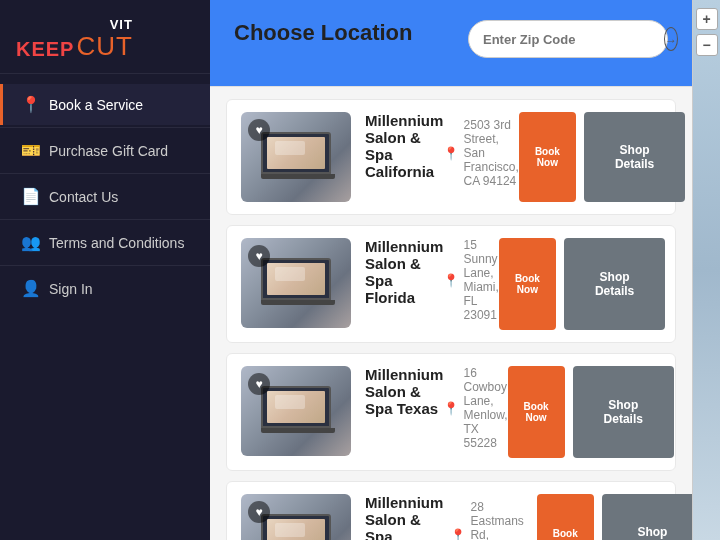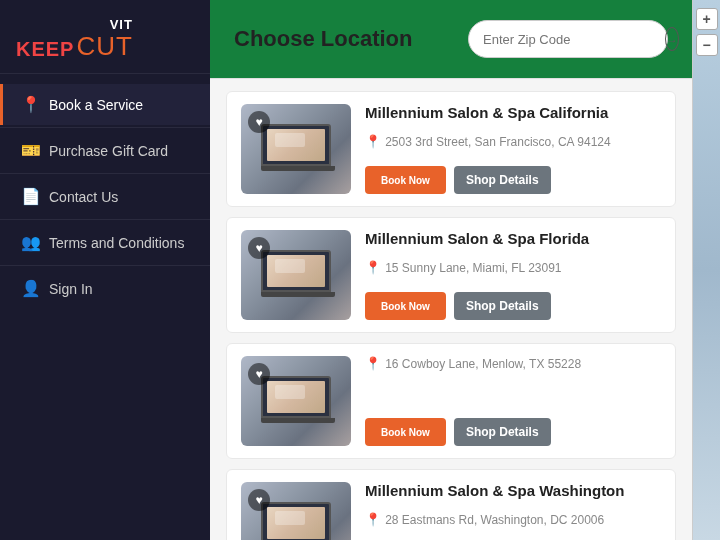"Choose Location" #header { align-items: center -> flex-start; background: #15803d -> #3b82f6; padding: 20px 24px 20px 24px -> 20px 24px 28px 24px }
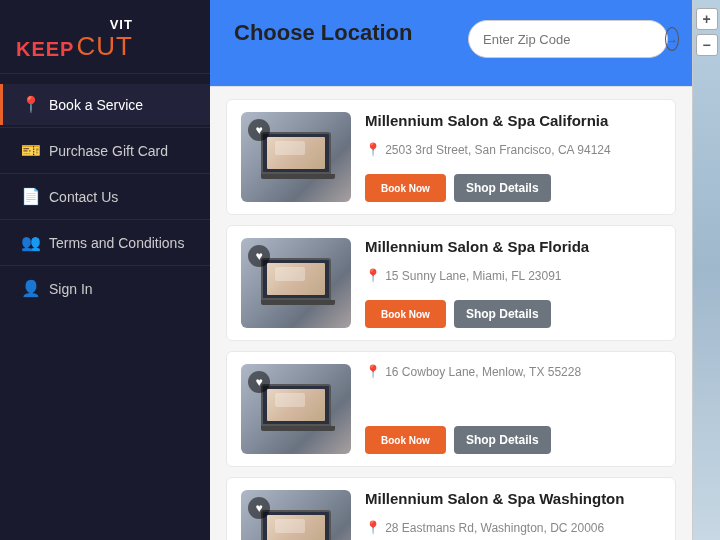"Enter Zip Code" #zip-input { font-weight: none -> bold }
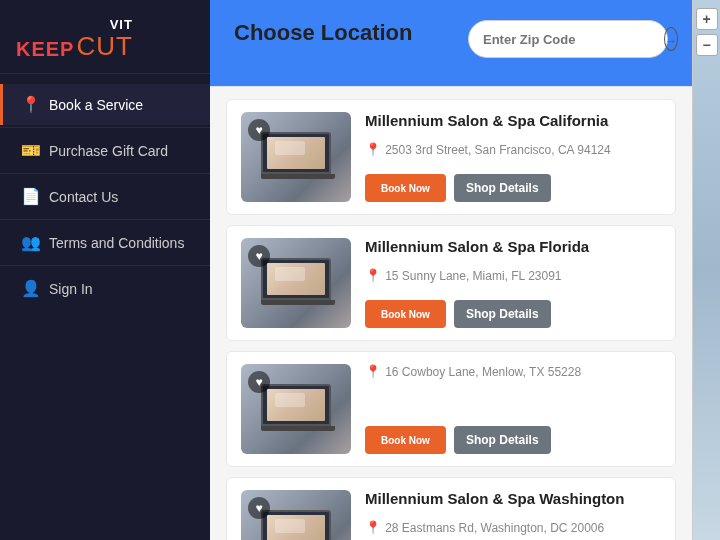"Millennium Salon & Spa California" .card-info { flex-direction: column -> row }
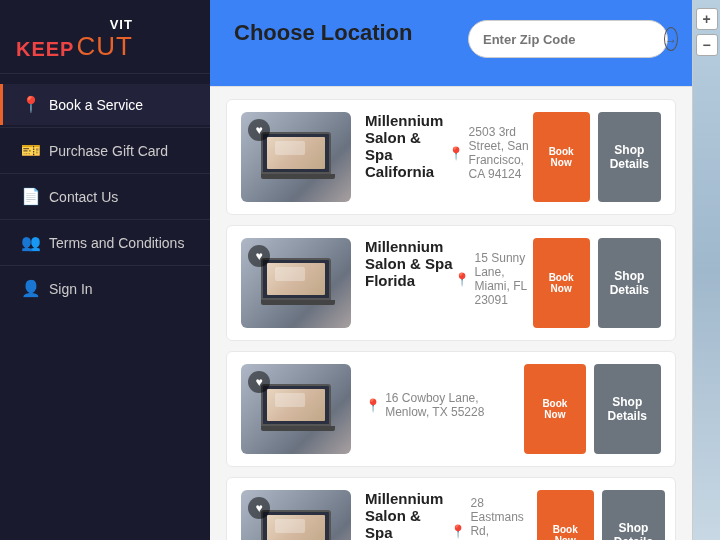"Shop Details" .btn-shop { padding: 7px 12px -> 7px 31px }
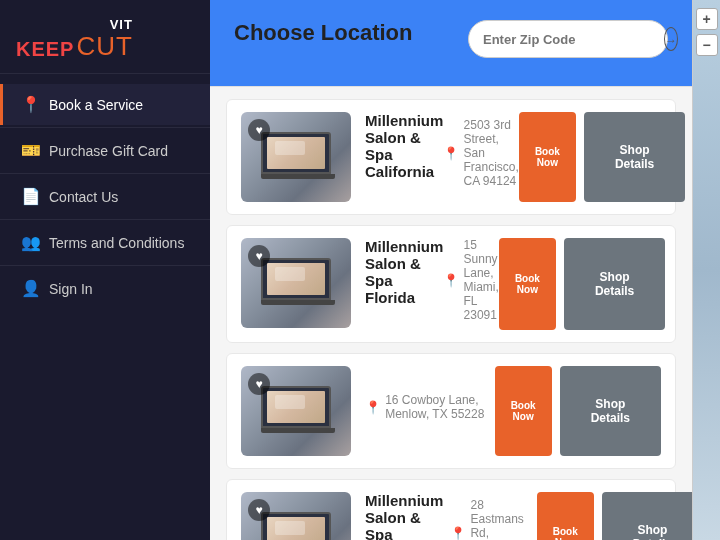"Millennium Salon & Spa Texas" div.card-name { html: none -> <div>Millennium Salon &amp; Spa Texas</div> }
